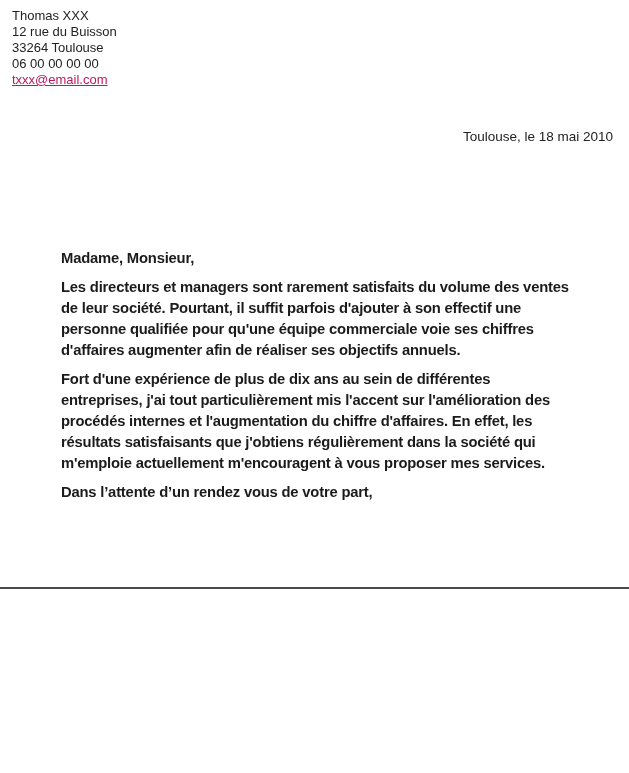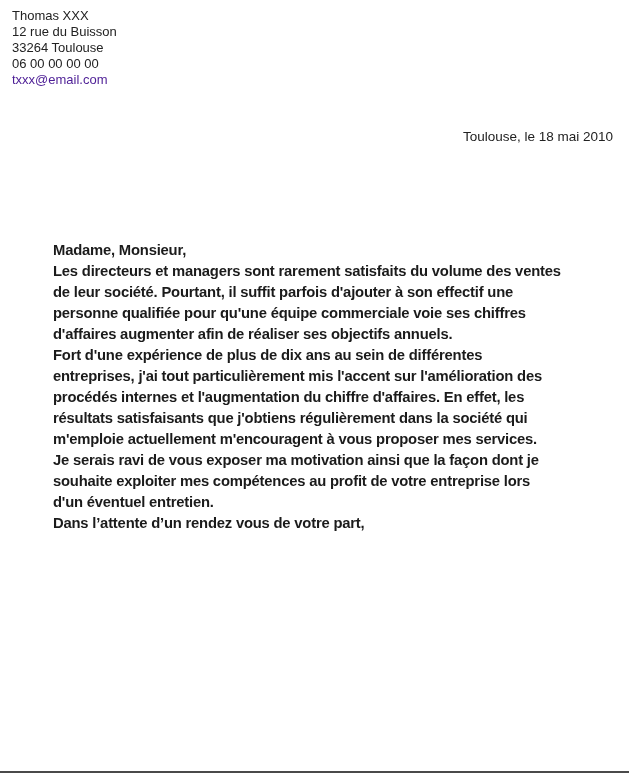"Thomas XXX" .page { height: 773px -> 589px }
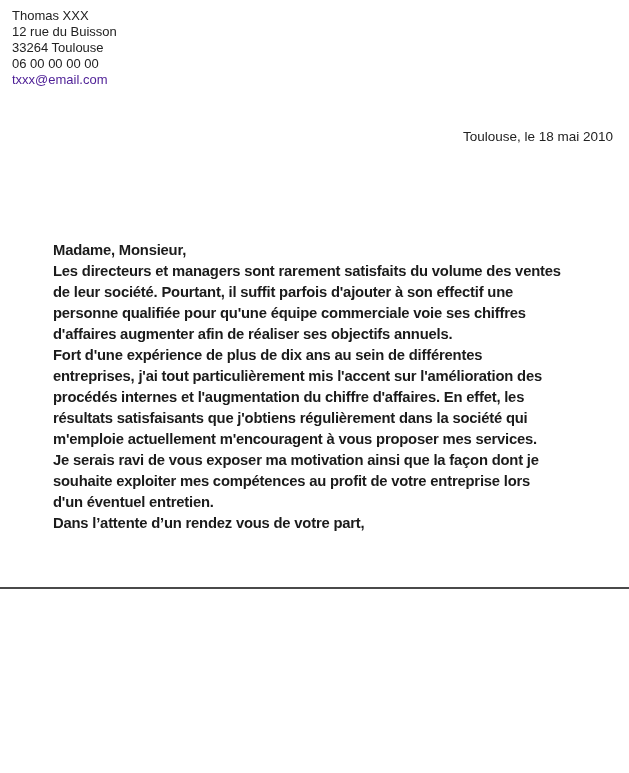"txxx@email.com" .email-link { color: #4c1d95 -> #be185d; text-decoration: none -> underline }
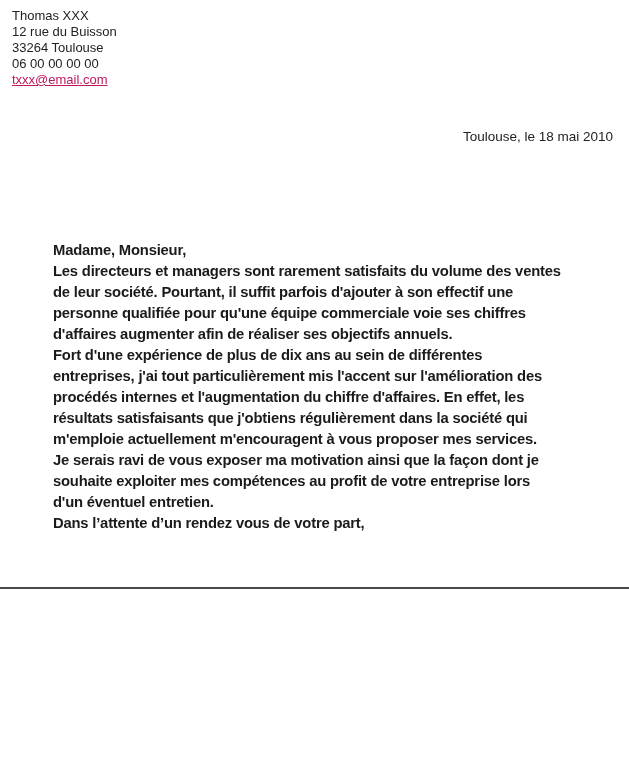"Madame, Monsieur," .body-col p { margin: 0 -> 8px }
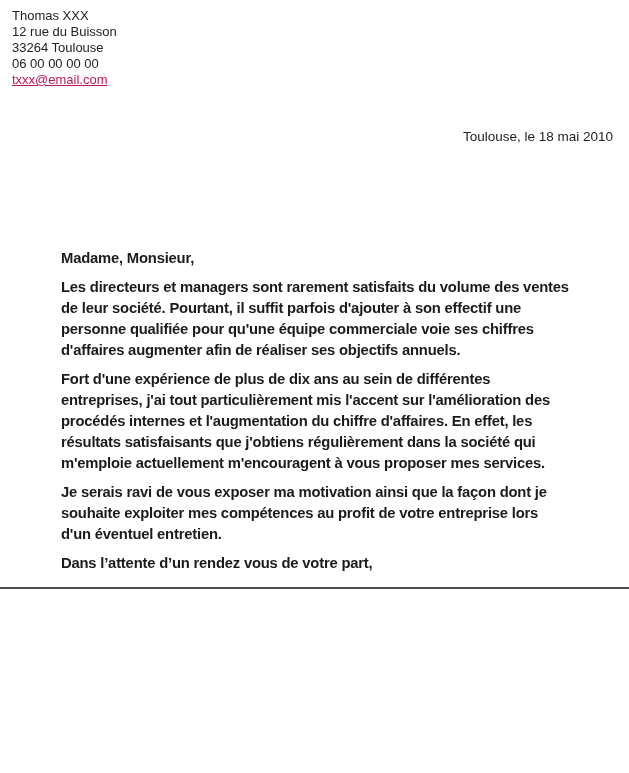"Je serais ravi de vous" p.para-3 { html: <p>Je serais ravi de vous exposer ma motivation ainsi que la façon dont je souhaite exploiter mes compétences au profit de votre entreprise lors d'un éventuel entretien.</p> -> none }
